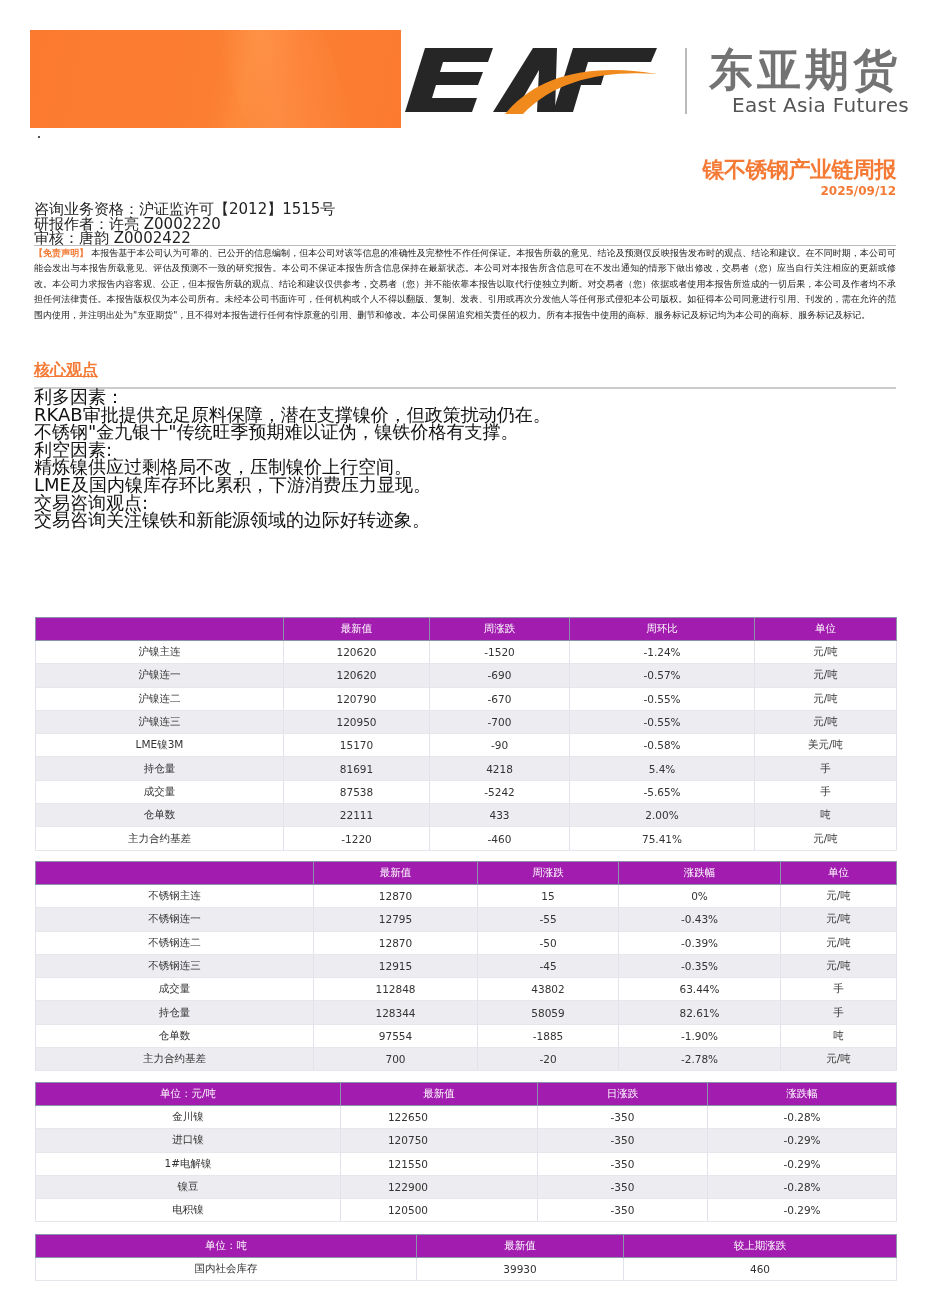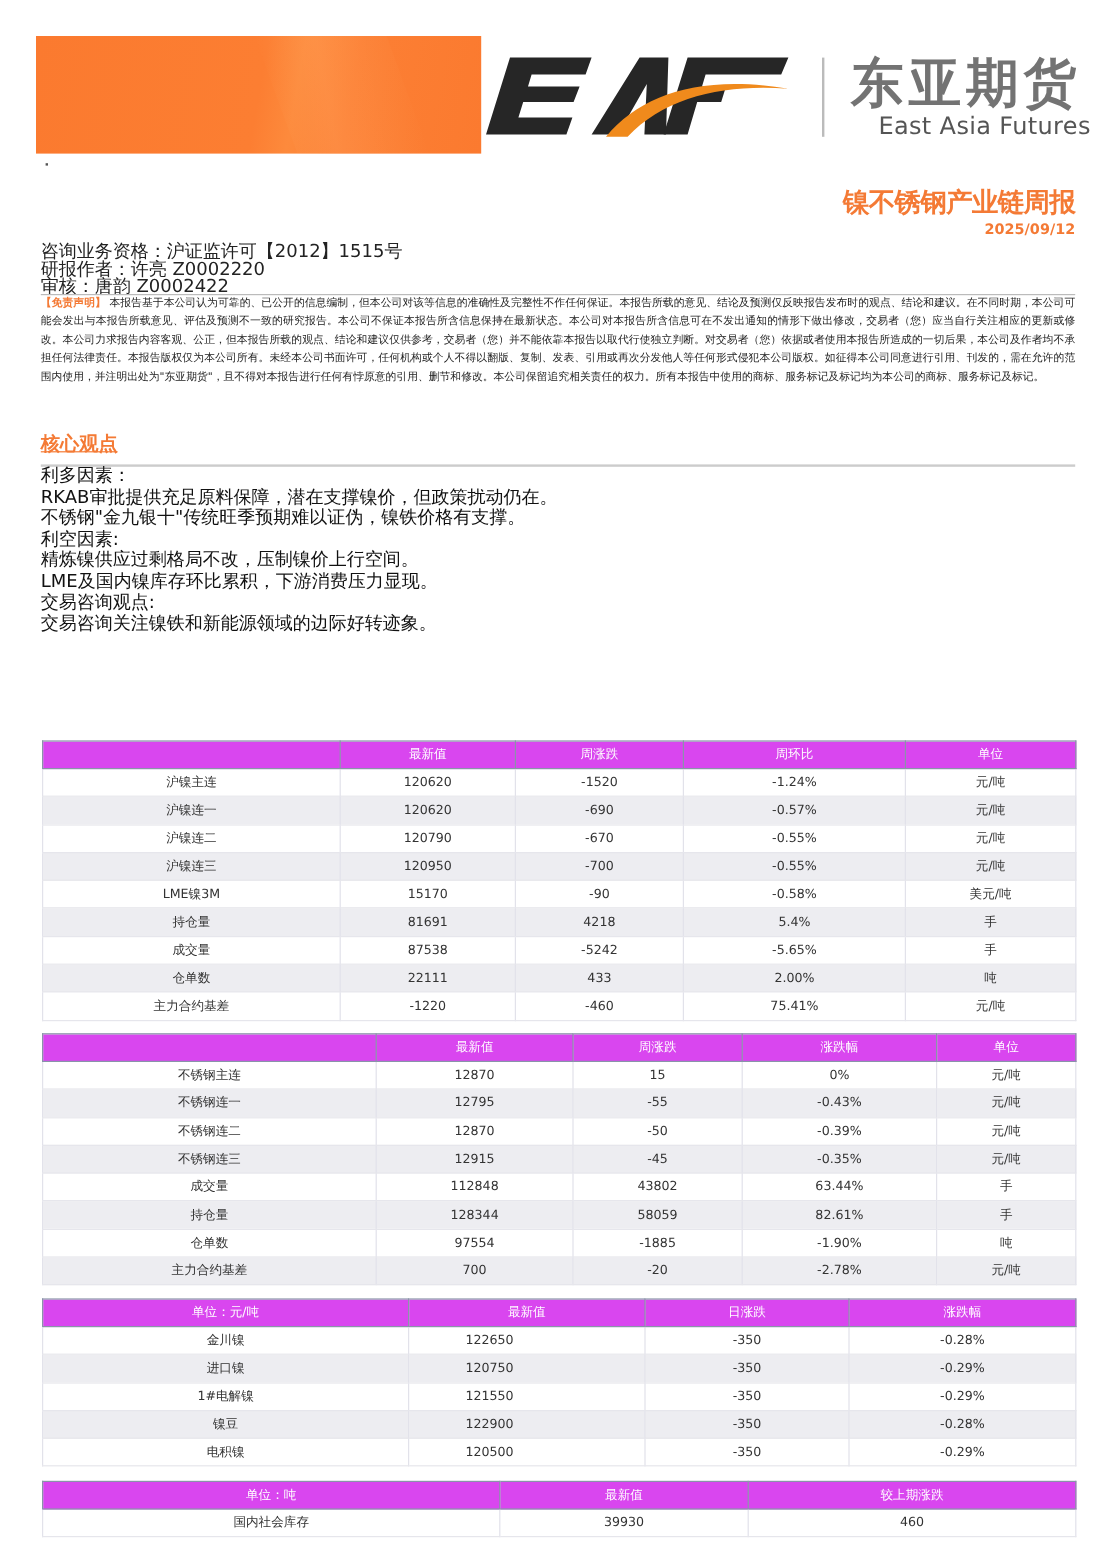"利多因素：" .core { font-size: 15px -> 18px }
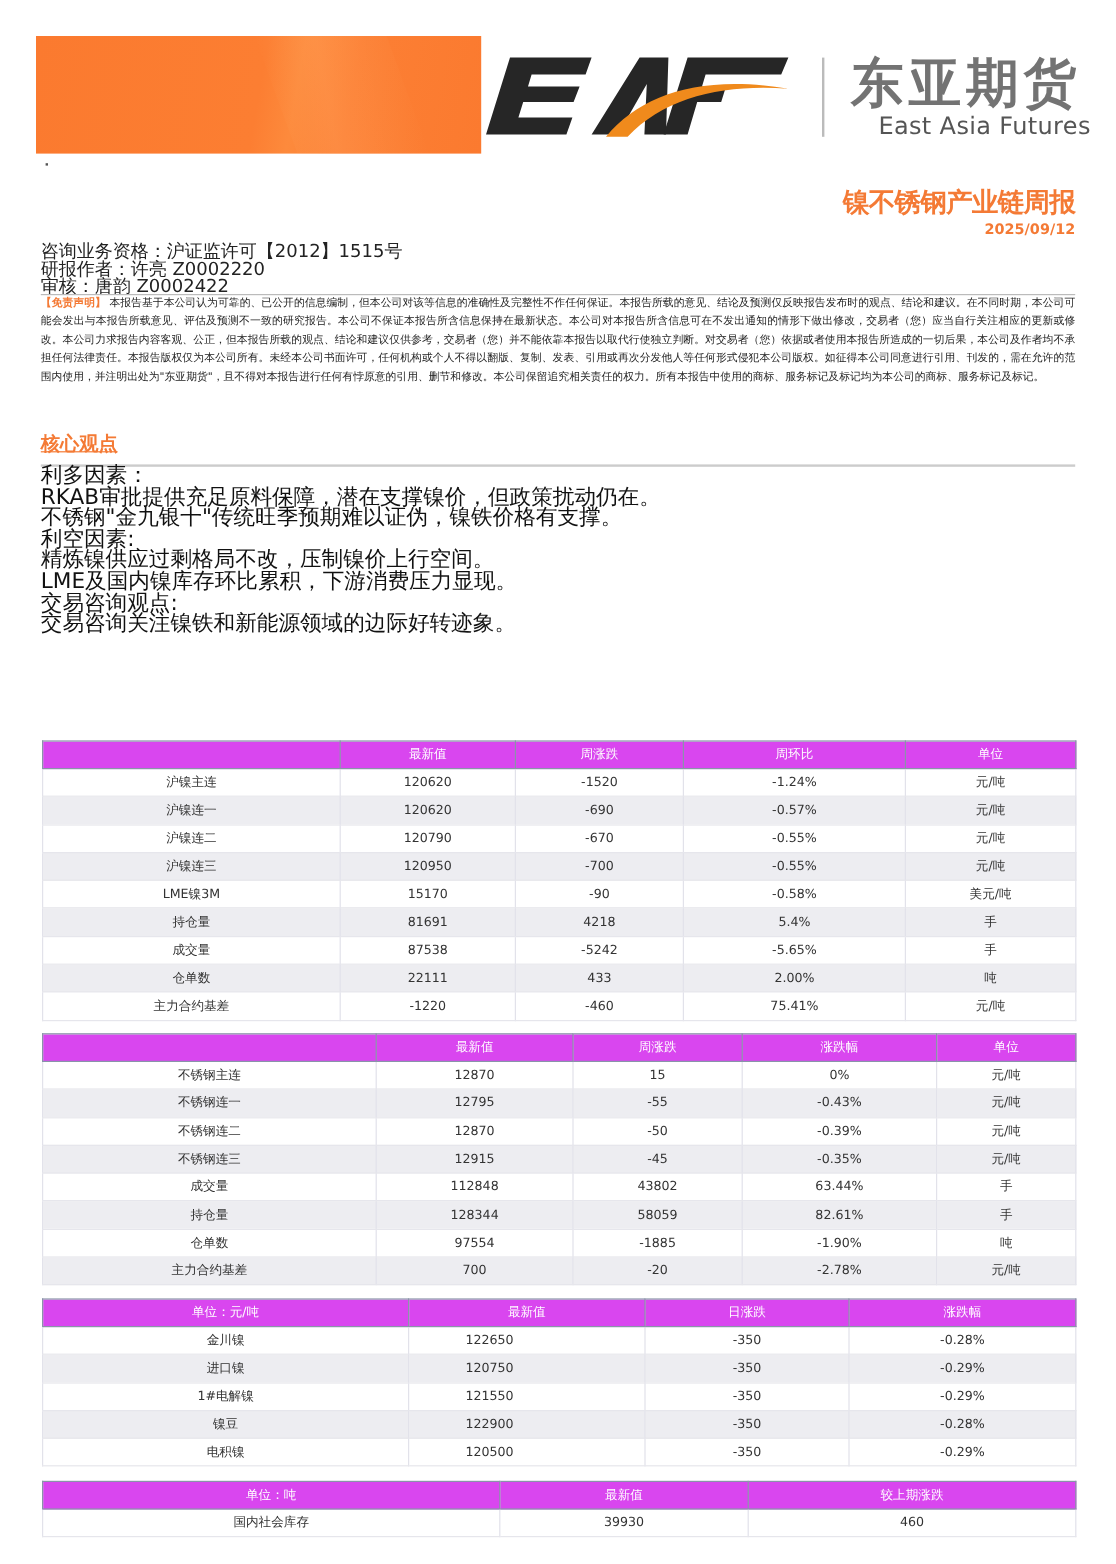"最新值" table.data th { background: #d946ef -> #a21caf }
